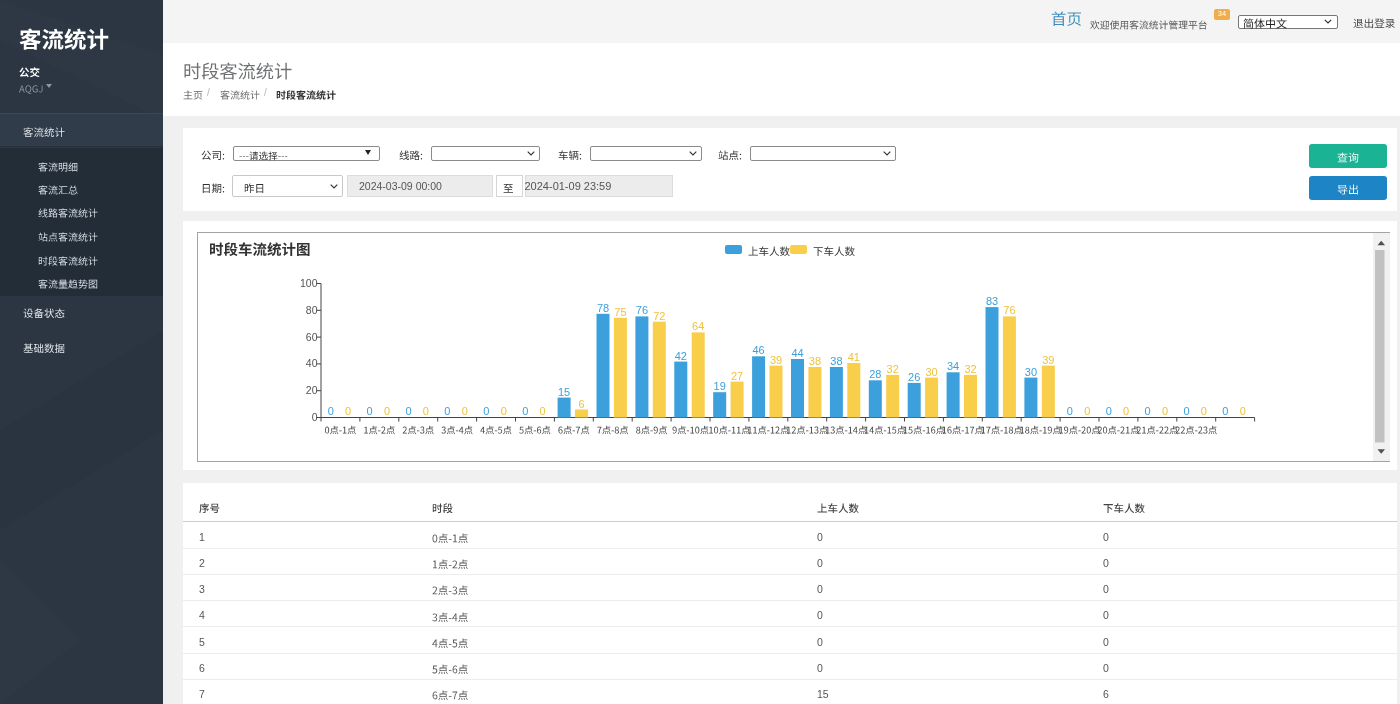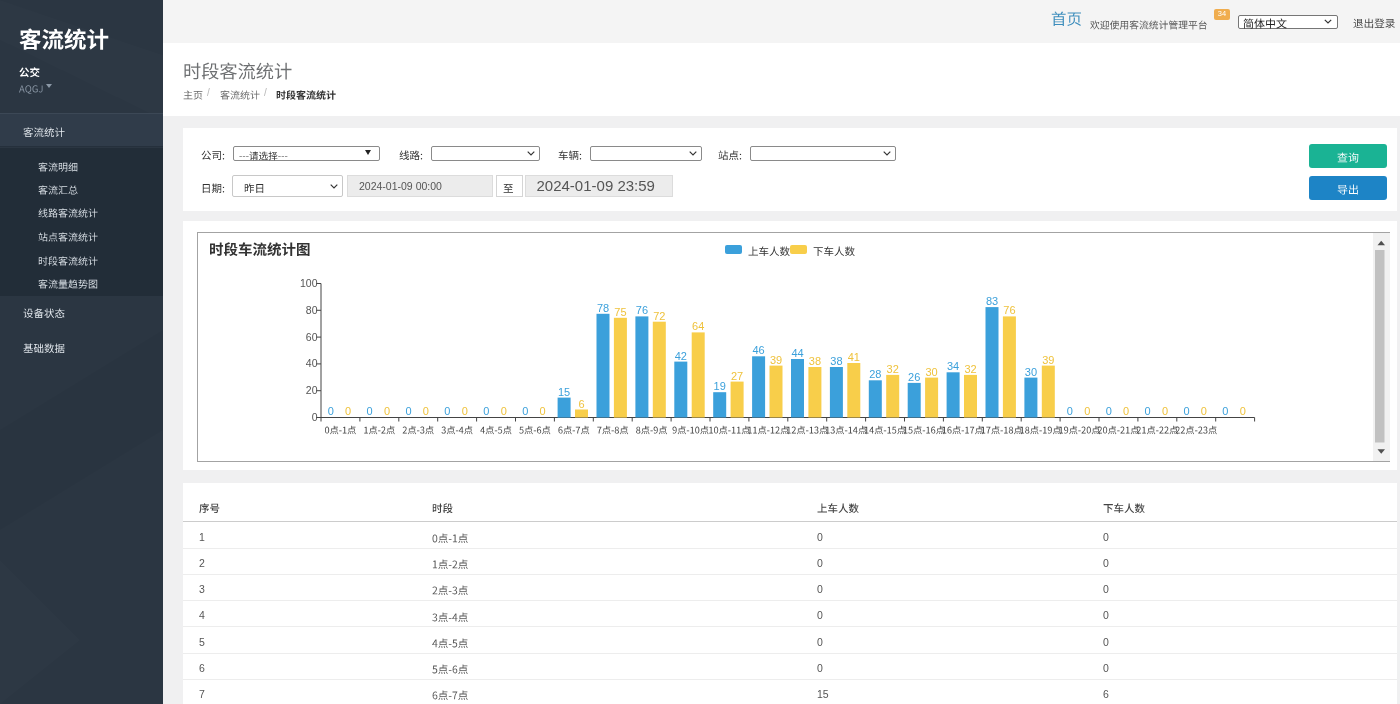"2024-01-09 00:00" div.abs { text: 2024-01-09 -> 2024-03-09 }
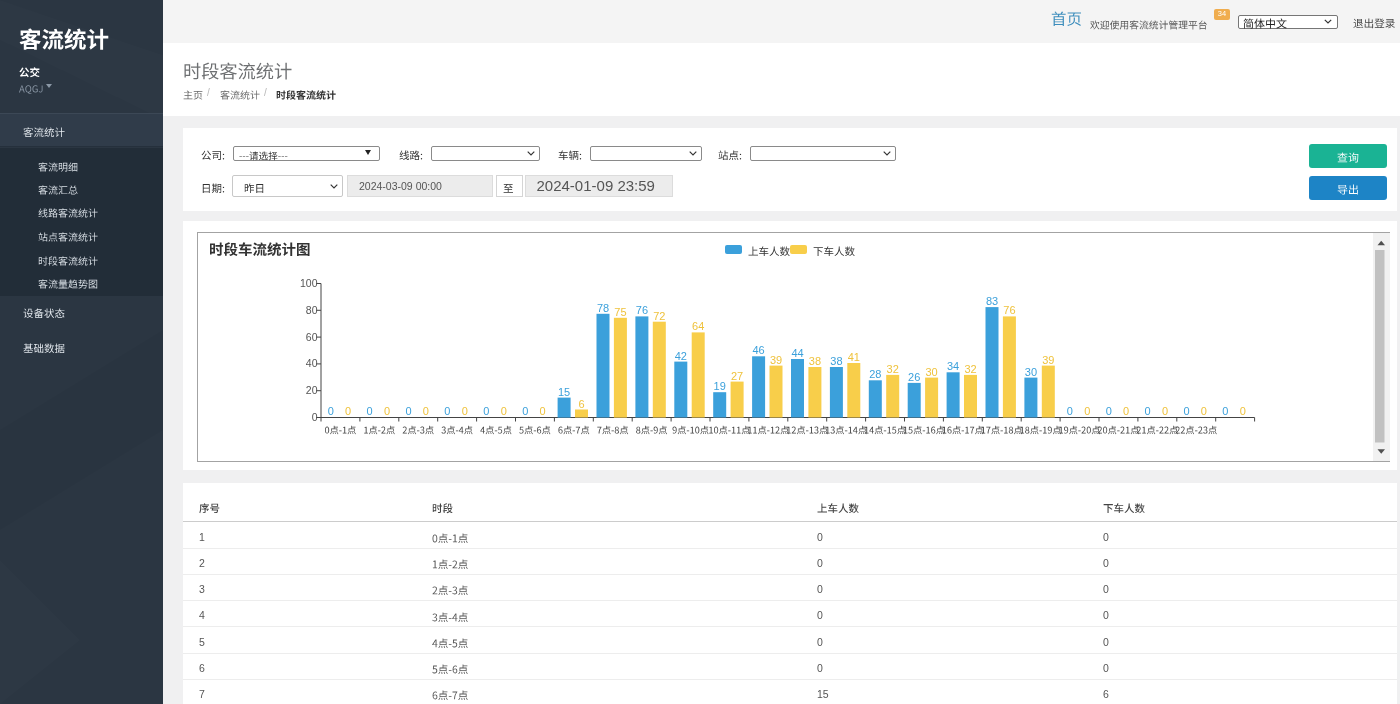"2024-01-09 23:59" div.abs { font-size: 15px -> 11px; padding-left: 12px -> none }
